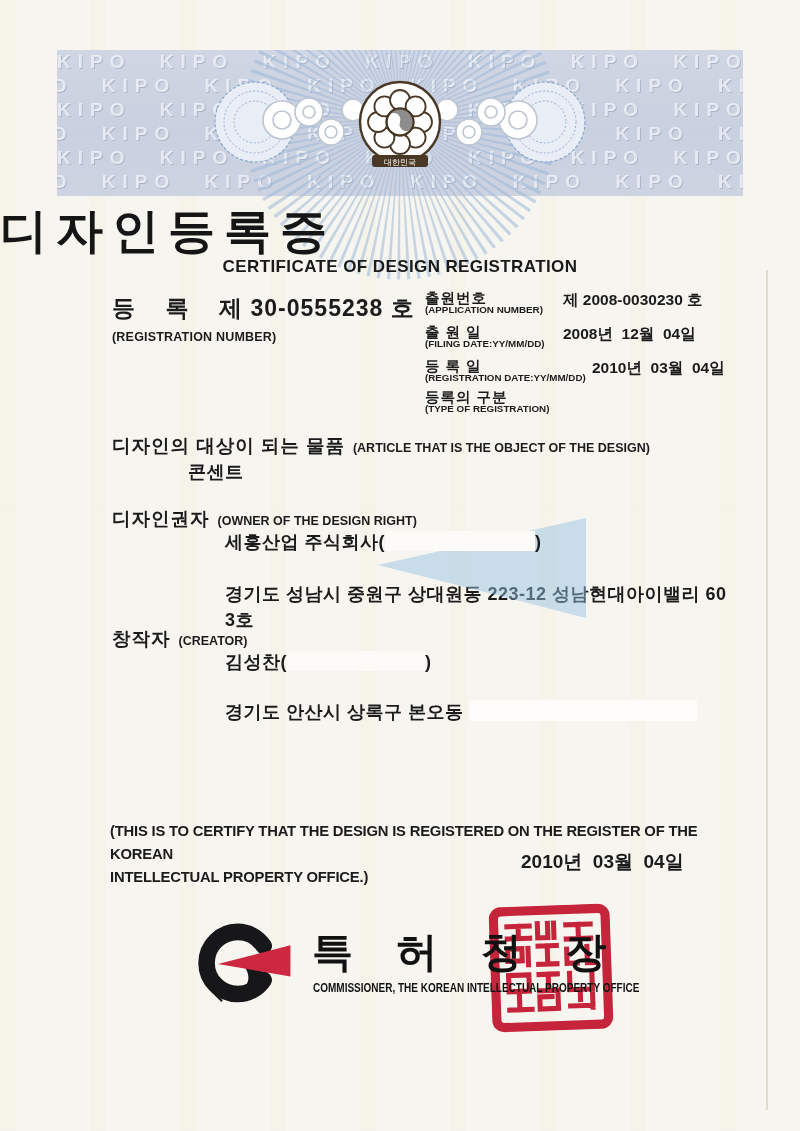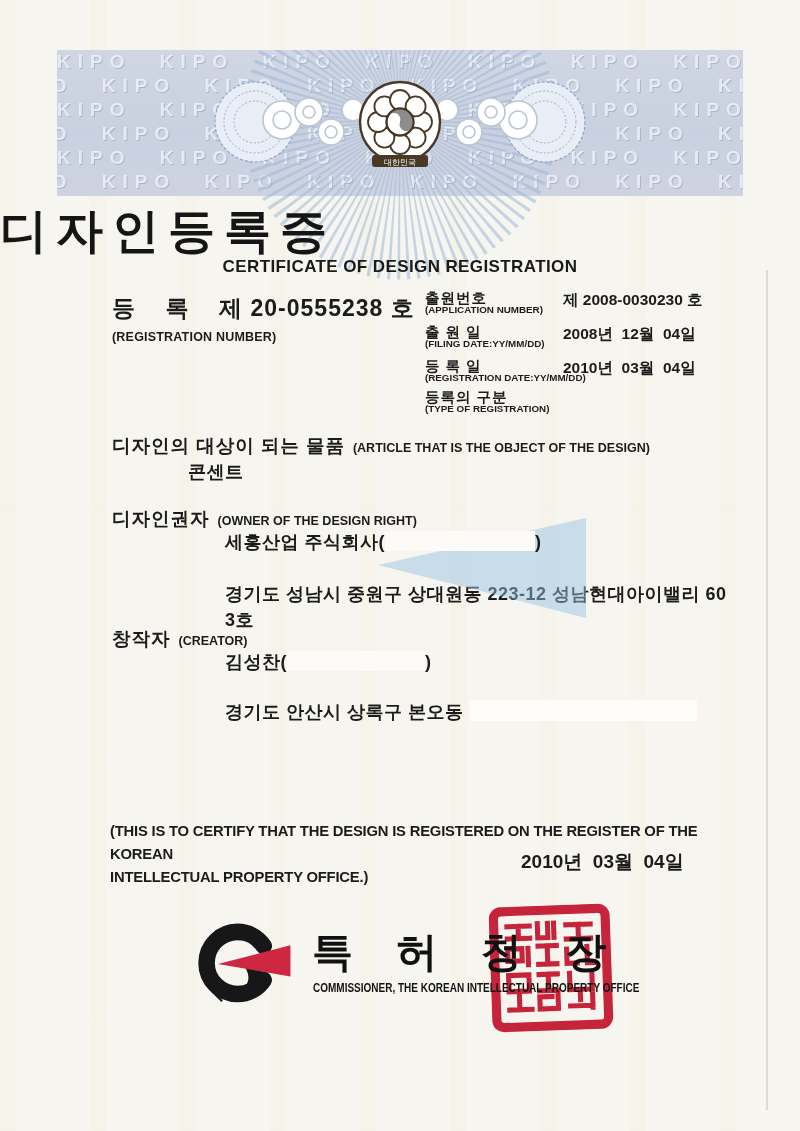"등 록 제 20-0555238 호" div.reg-no { text: 20-0555238 -> 30-0555238 }
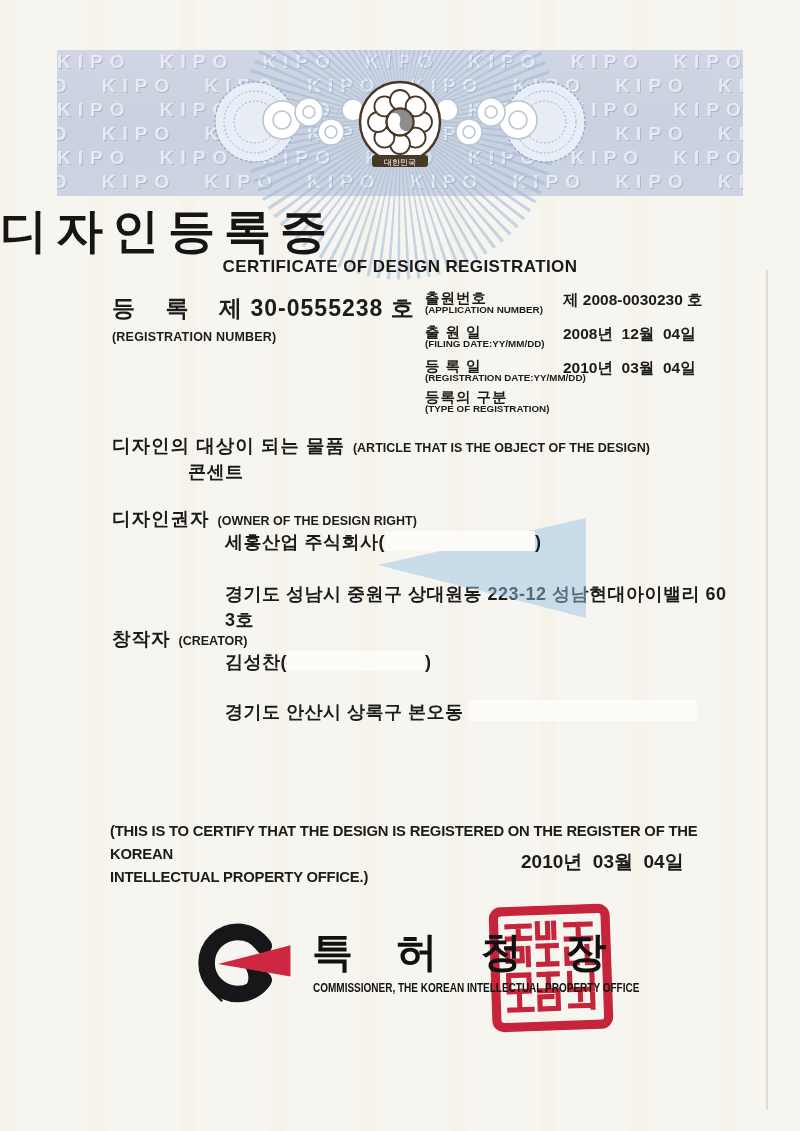"등 록 일" div.detail-row { gap: none -> 29px }
